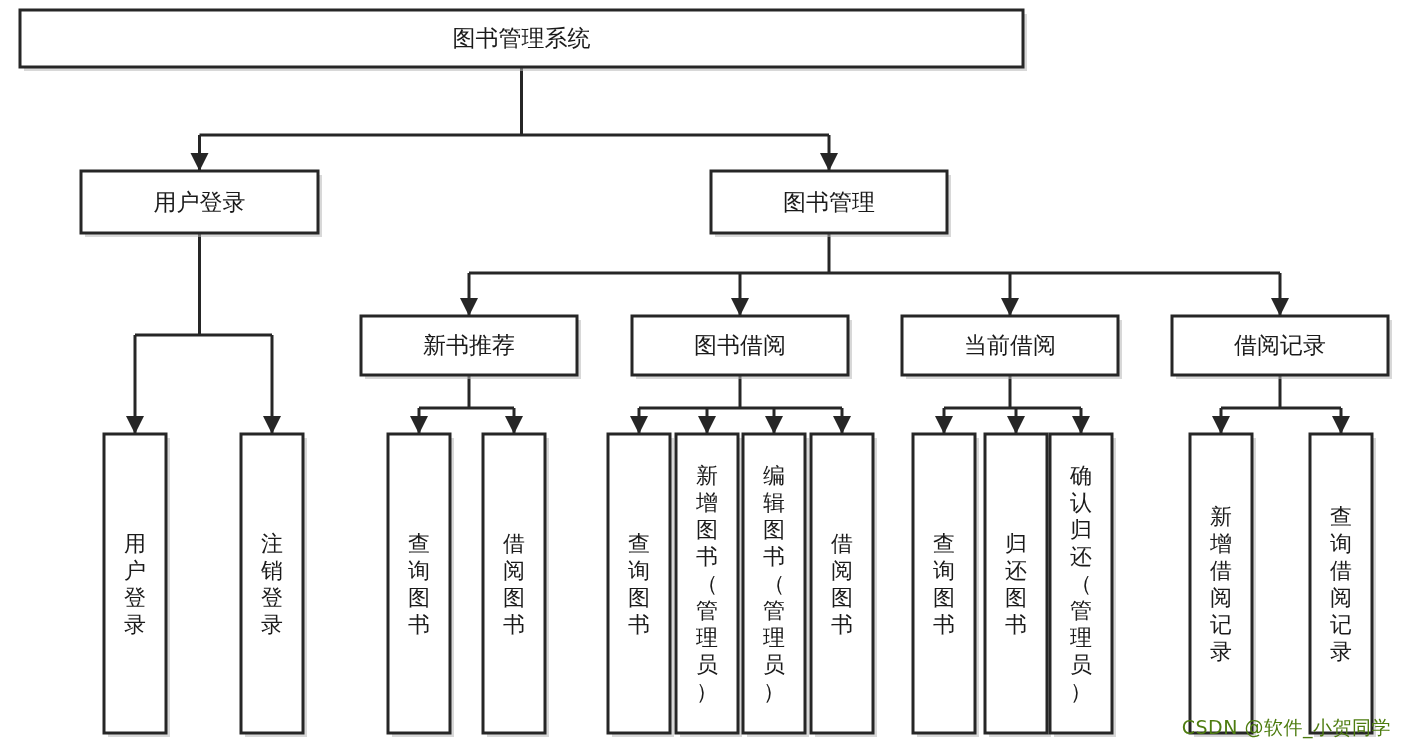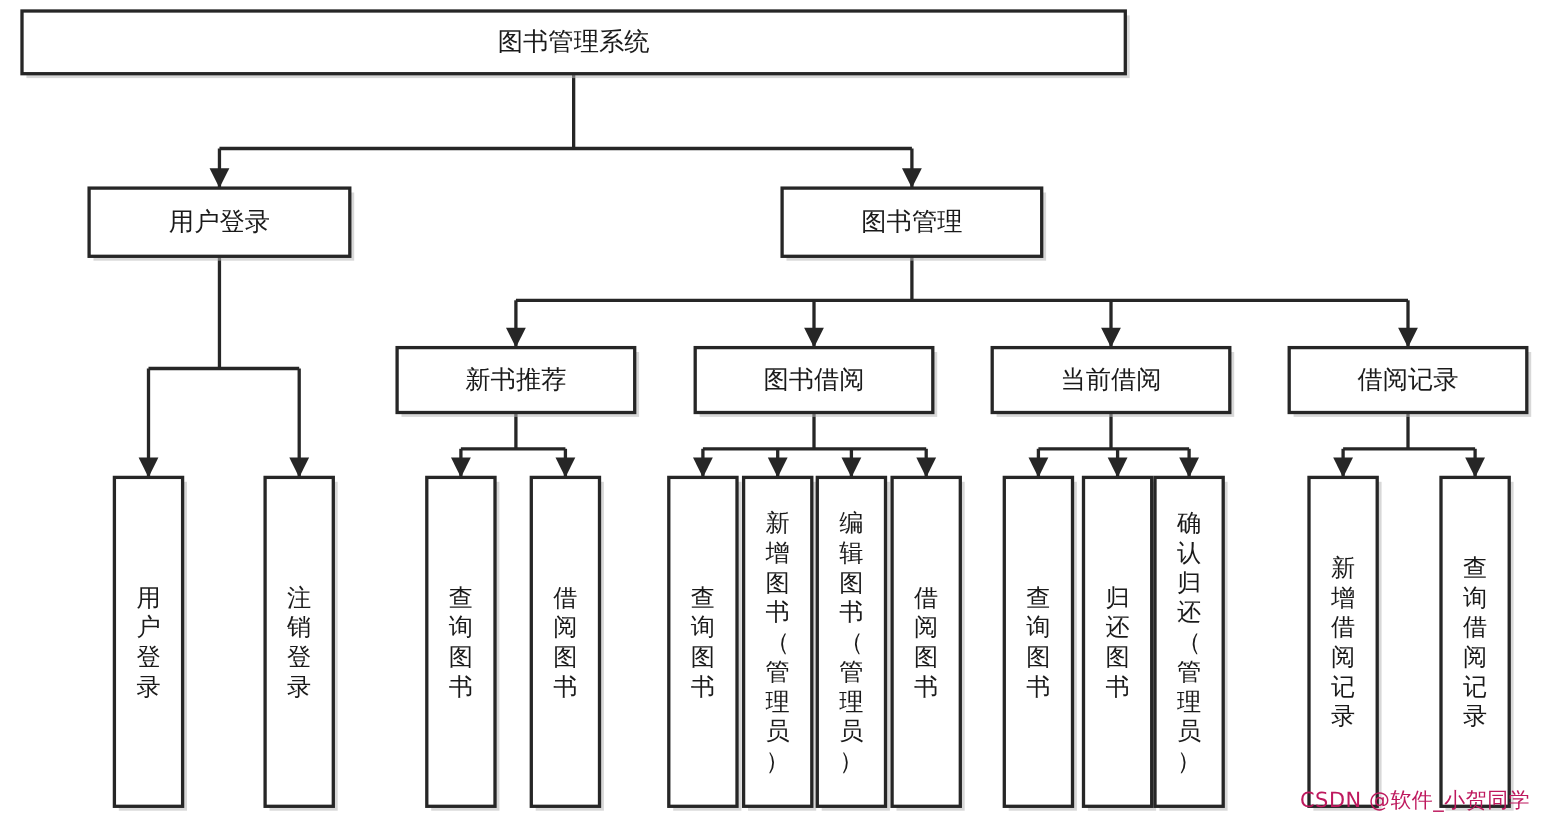"CSDN @软件_小贺同学" .watermark { color: #be185d -> #4d7c0f }
